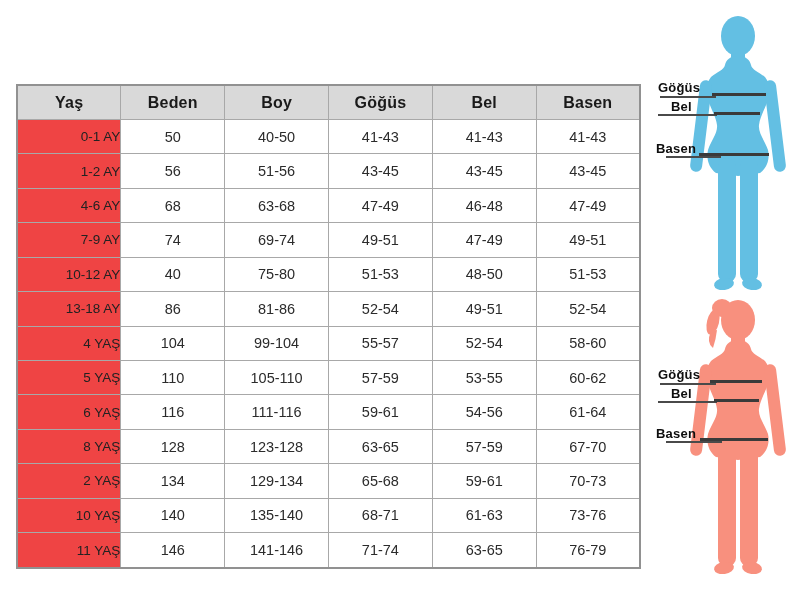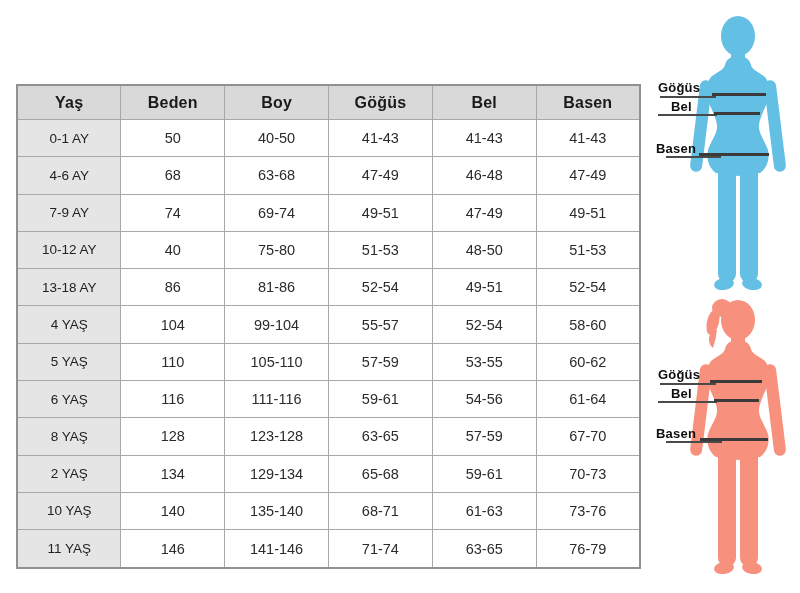"0-1 AY" table.size-chart tbody th { background: #e5e5e5 -> #ef4444; text-align: none -> right }
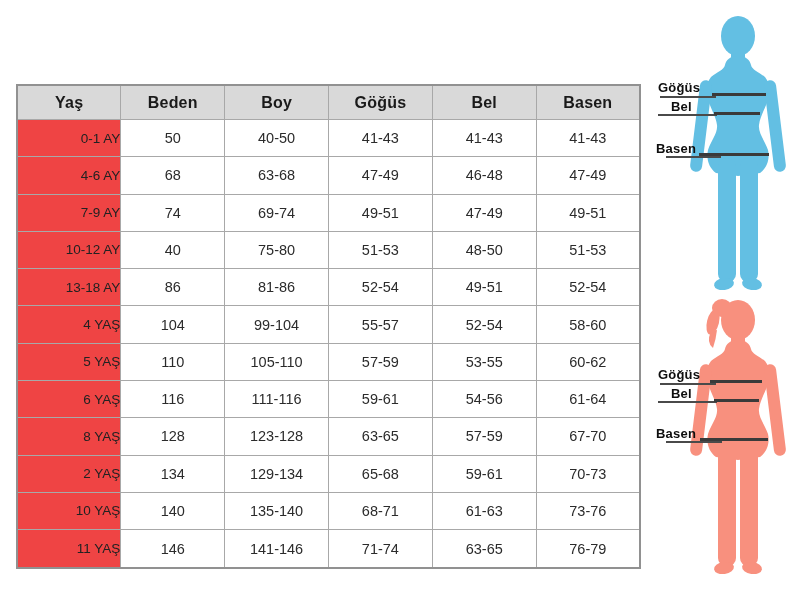"1-2 AY" tr { html: none -> <tr> <th>1-2 AY</th> <td>56</td> <td>51-56</td> <td>43-45</td> <td>43-45</td> <td>43-45</td> </tr> }
